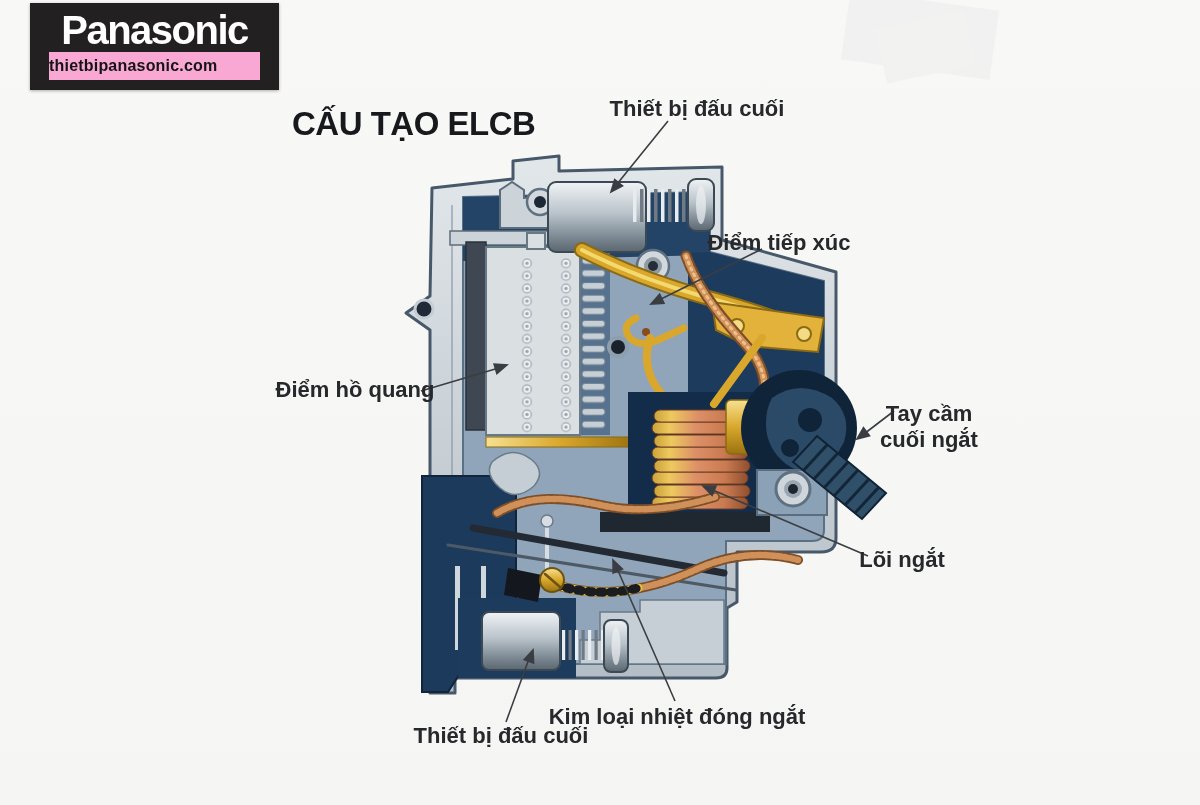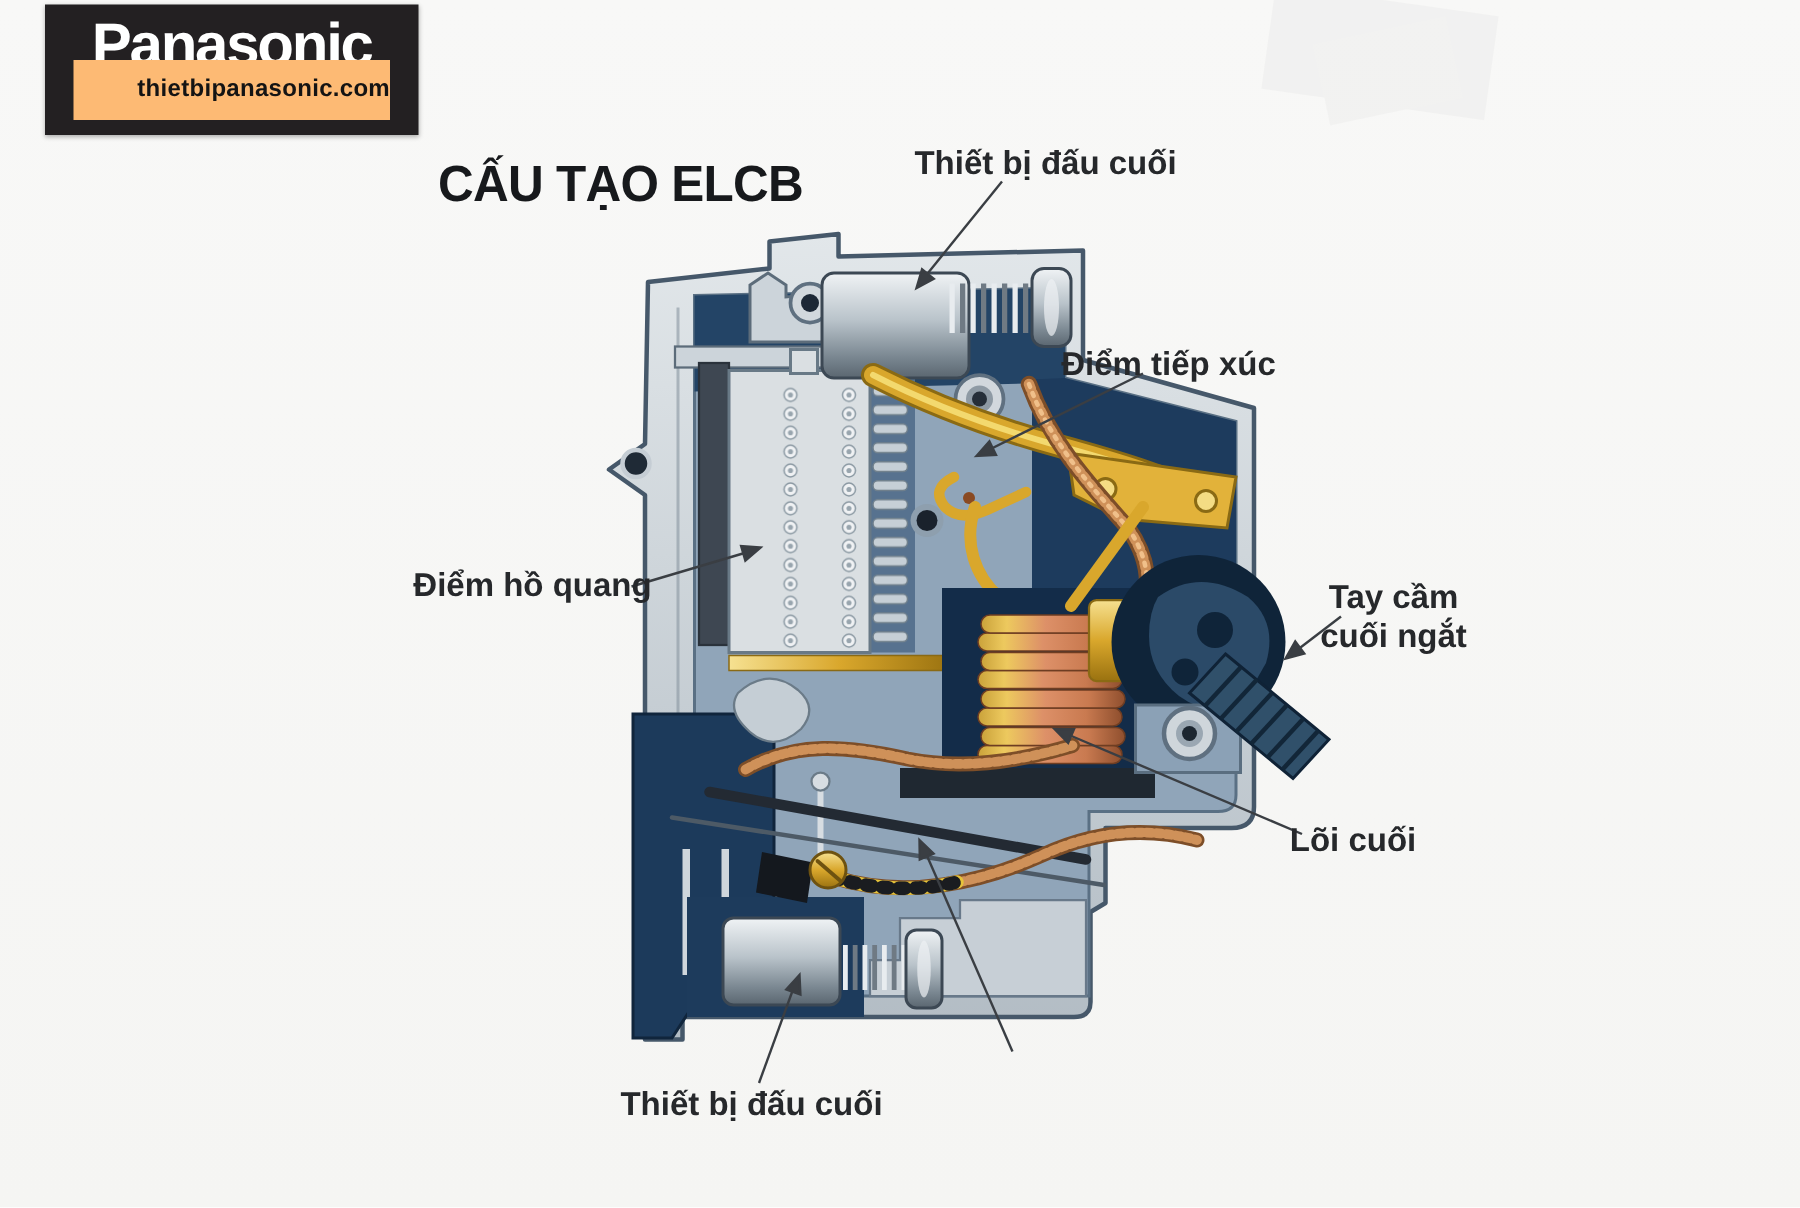"thietbipanasonic.com" .logo-bar { background: #fdba74 -> #f9a8d4; height: 40px -> 28px; justify-content: flex-end -> flex-start }
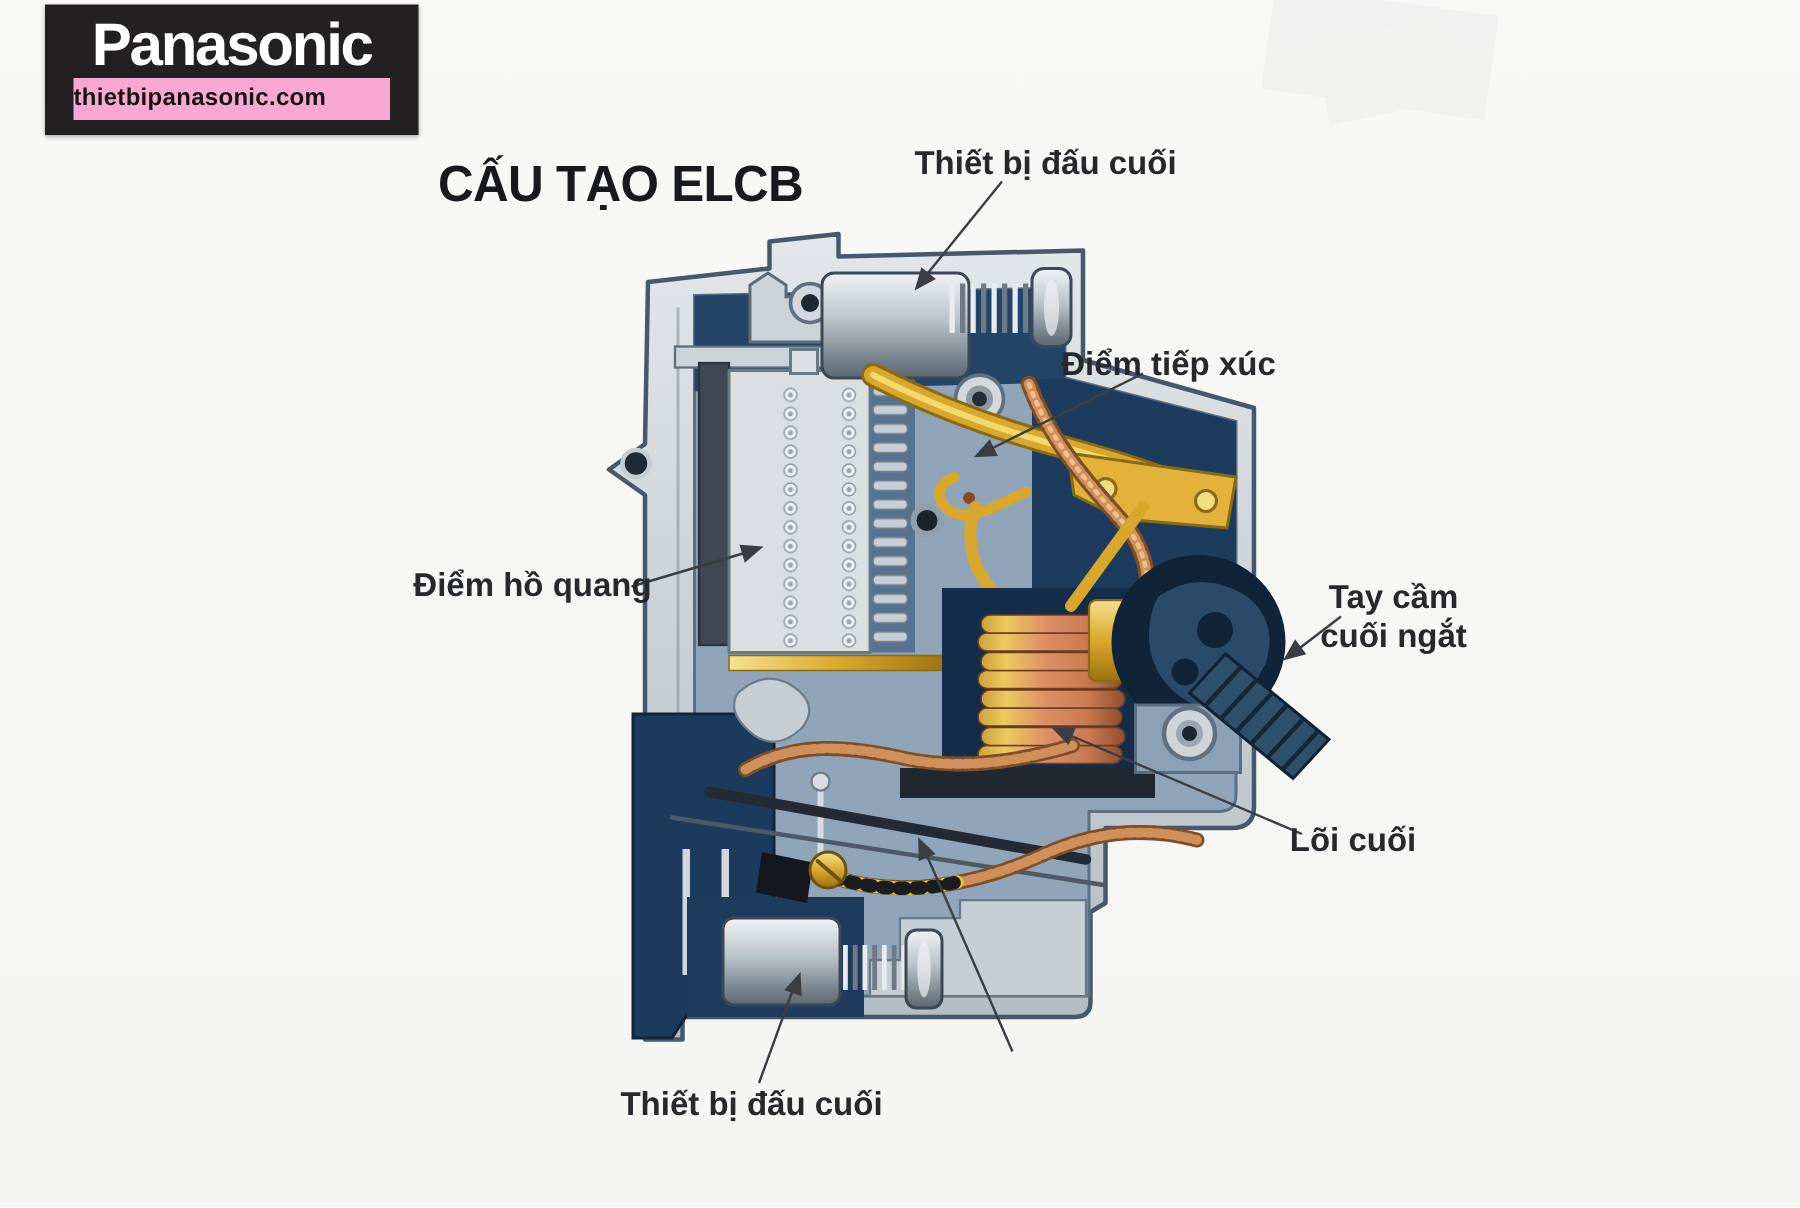"Tay cầm" div.lbl { top: 411px -> 427px }
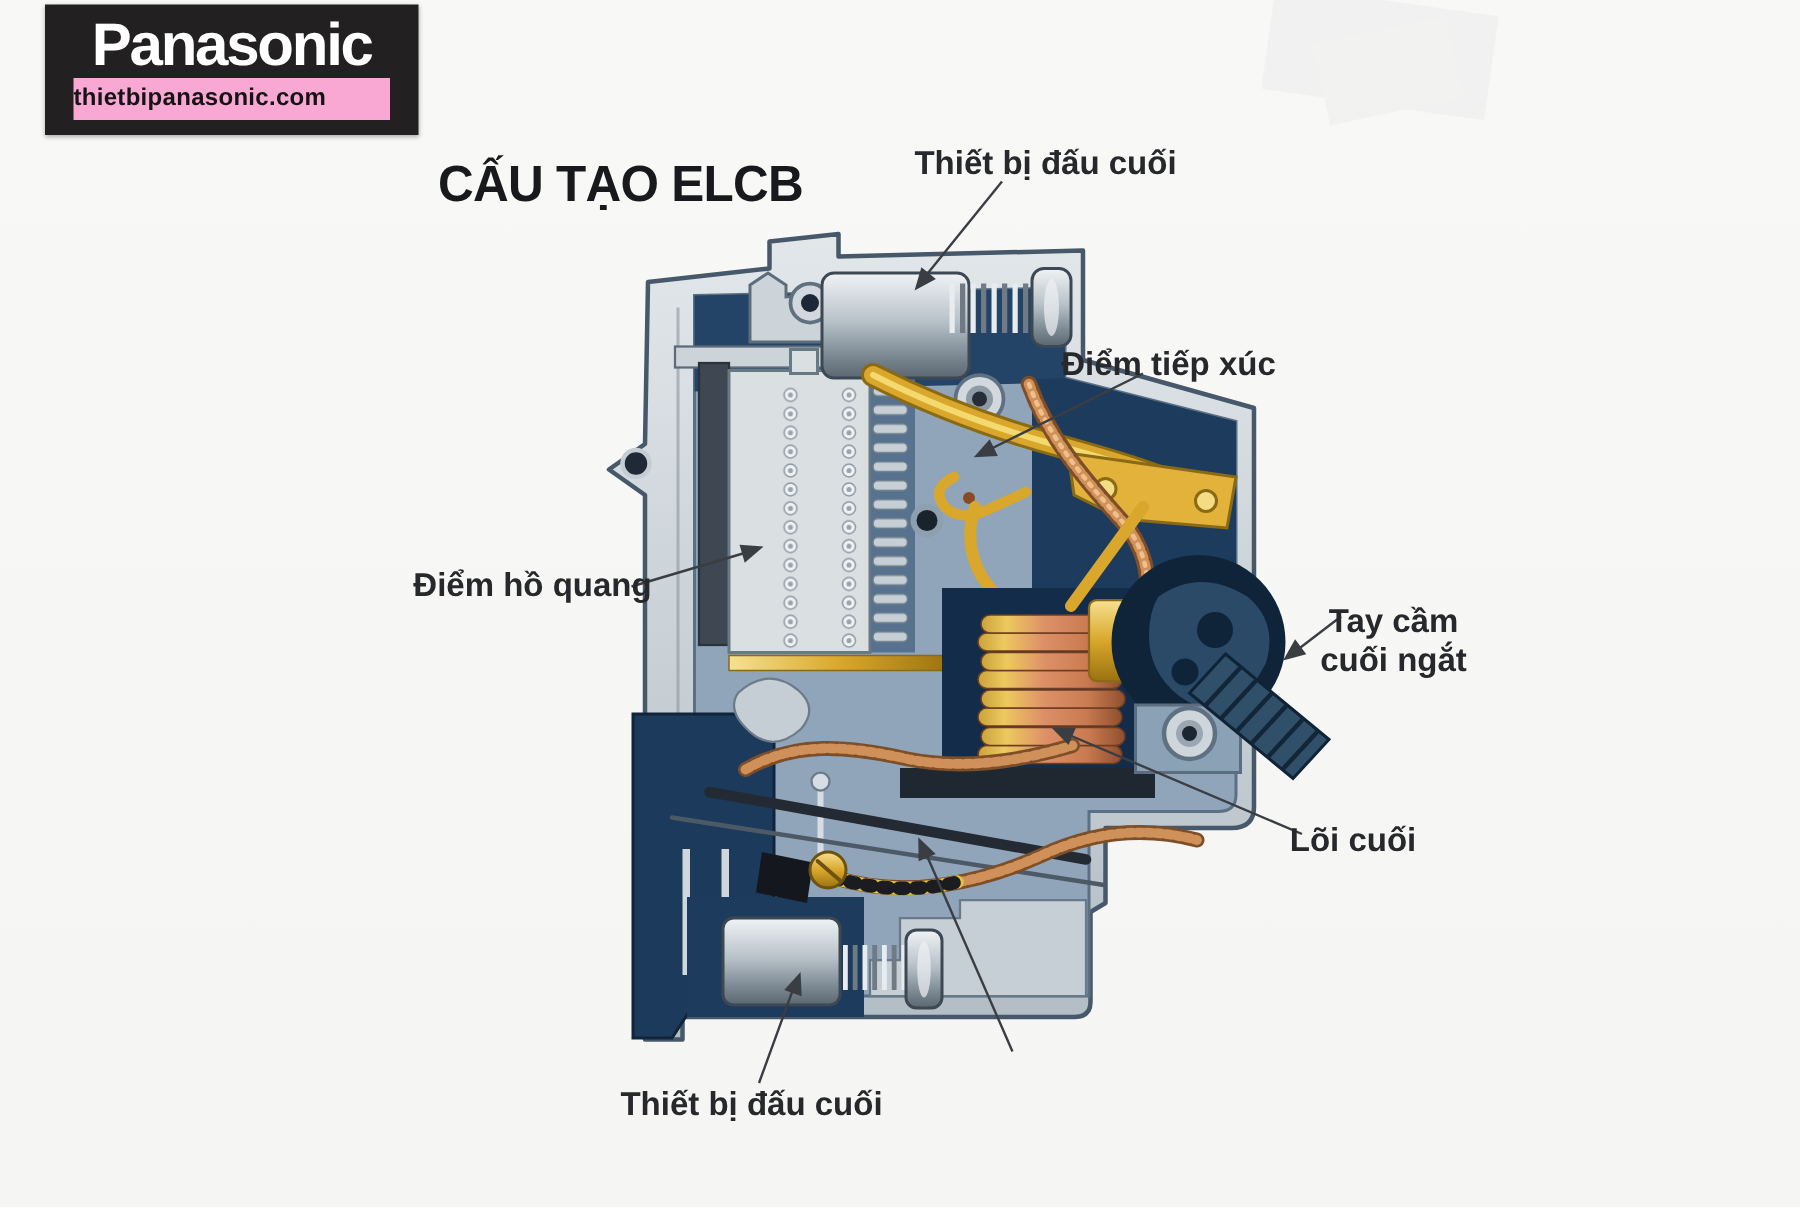"Lõi cuối" div.lbl { text: cuối -> ngắt }
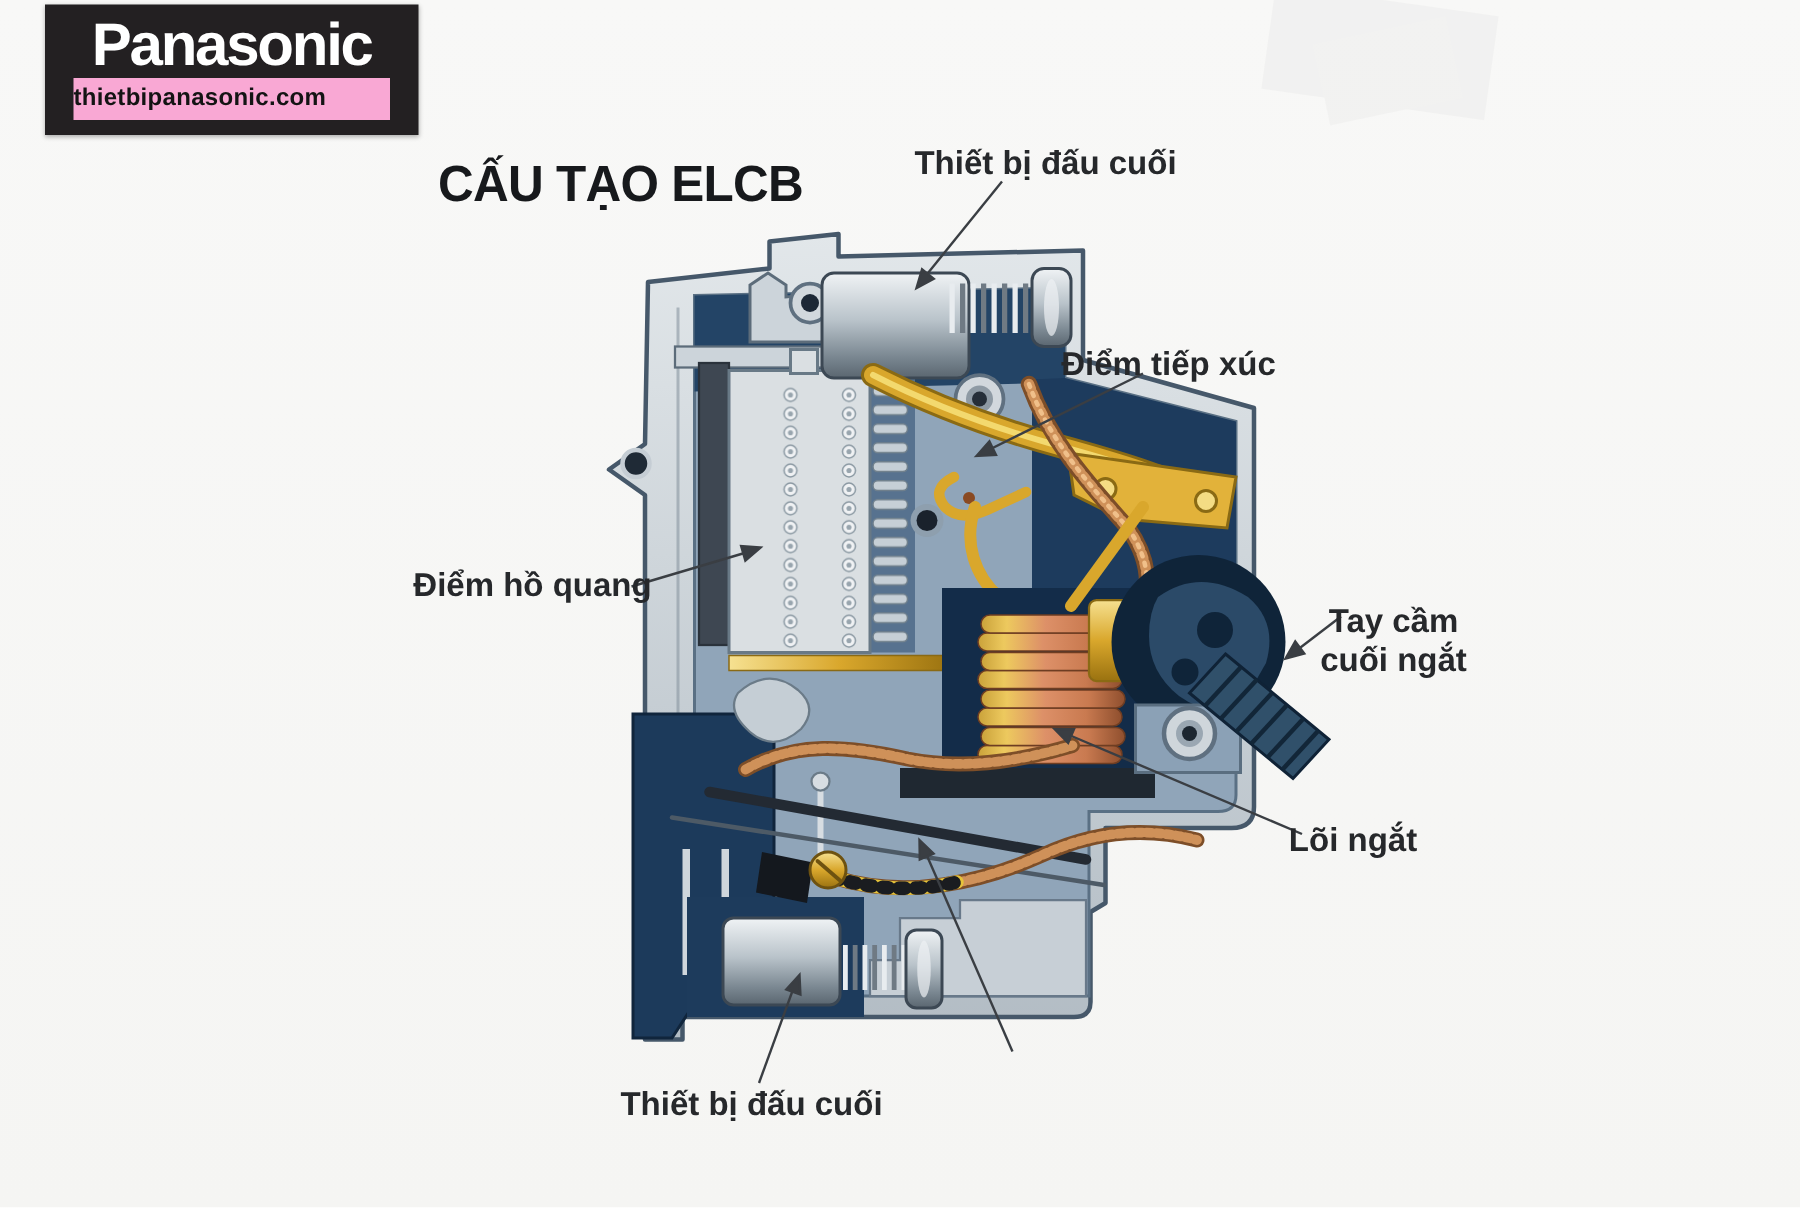"Kim loại nhiệt đóng ngắt" div.lbl { html: none -> <div>Kim loại nhiệt đóng ngắt</div> }
